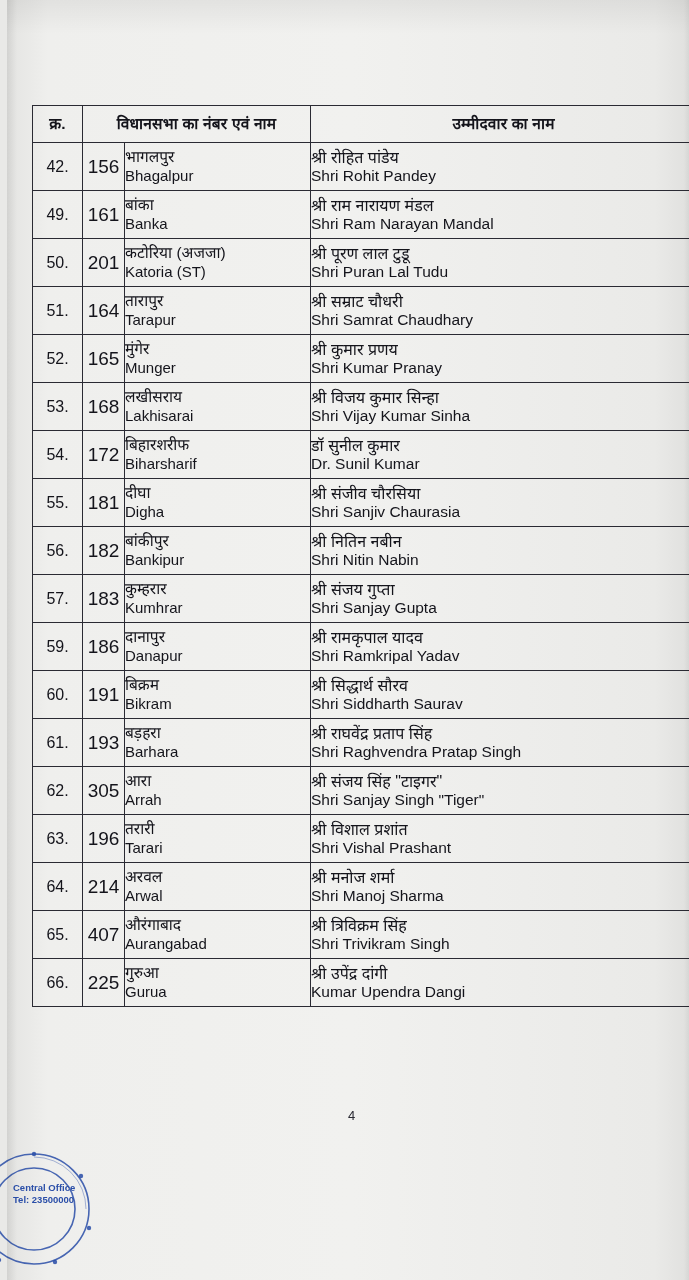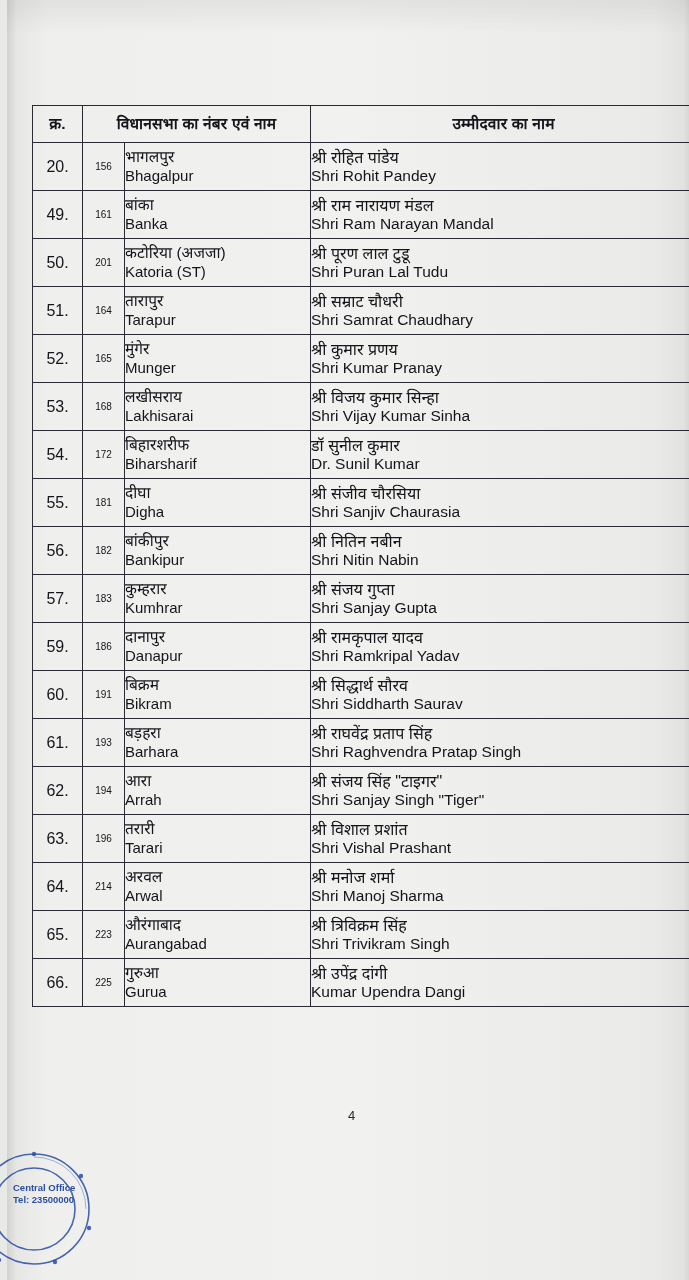"20." td.num { text: 20 -> 42 }
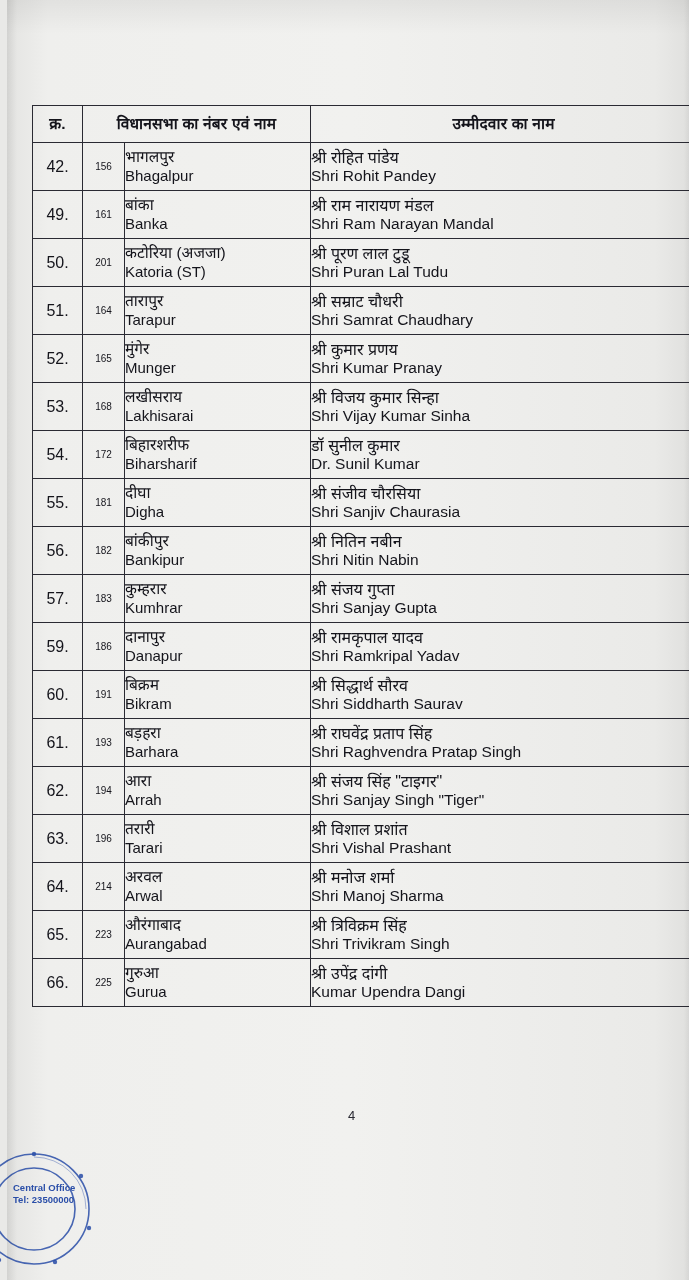"156" td.code { font-size: 10px -> 19px }
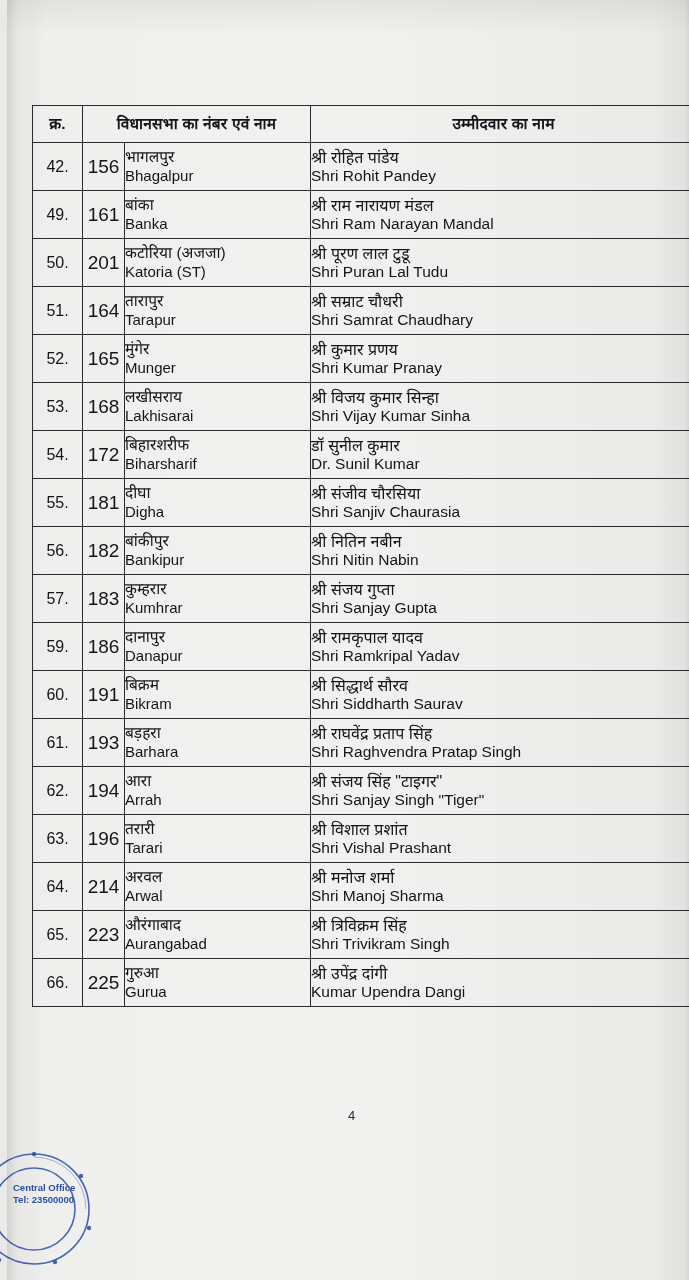"194" td.code { text: 194 -> 305 }
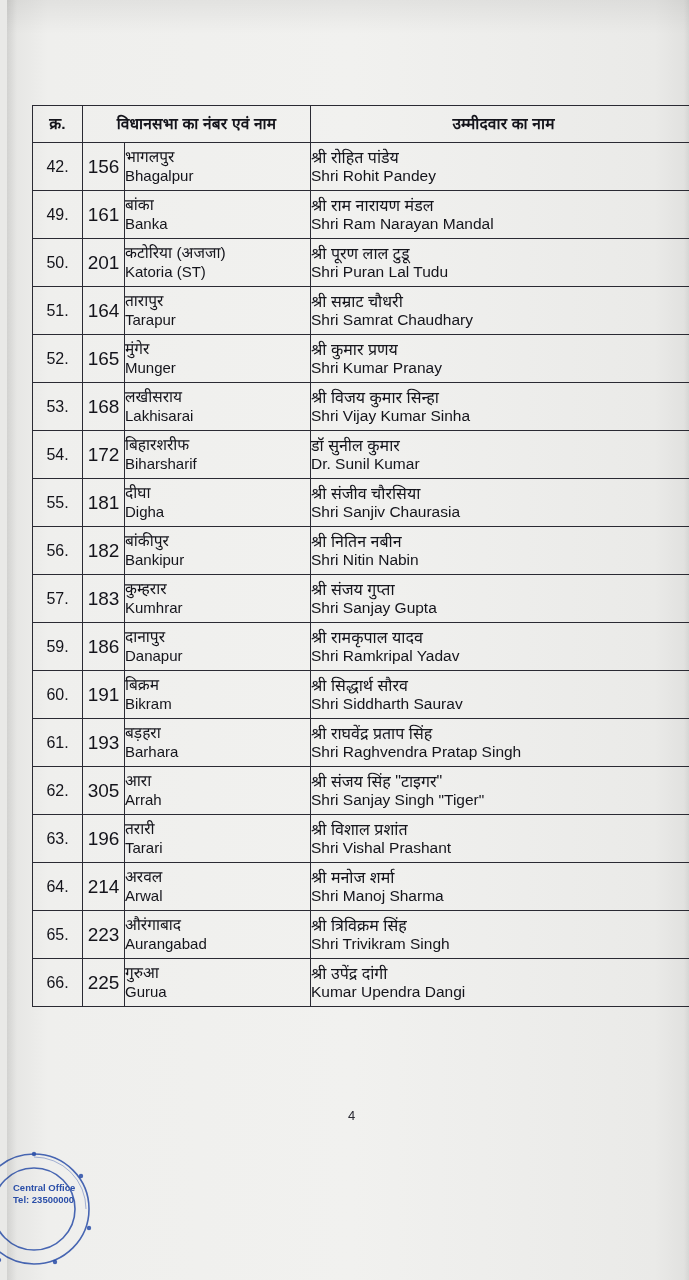"223" td.code { text: 223 -> 407 }
